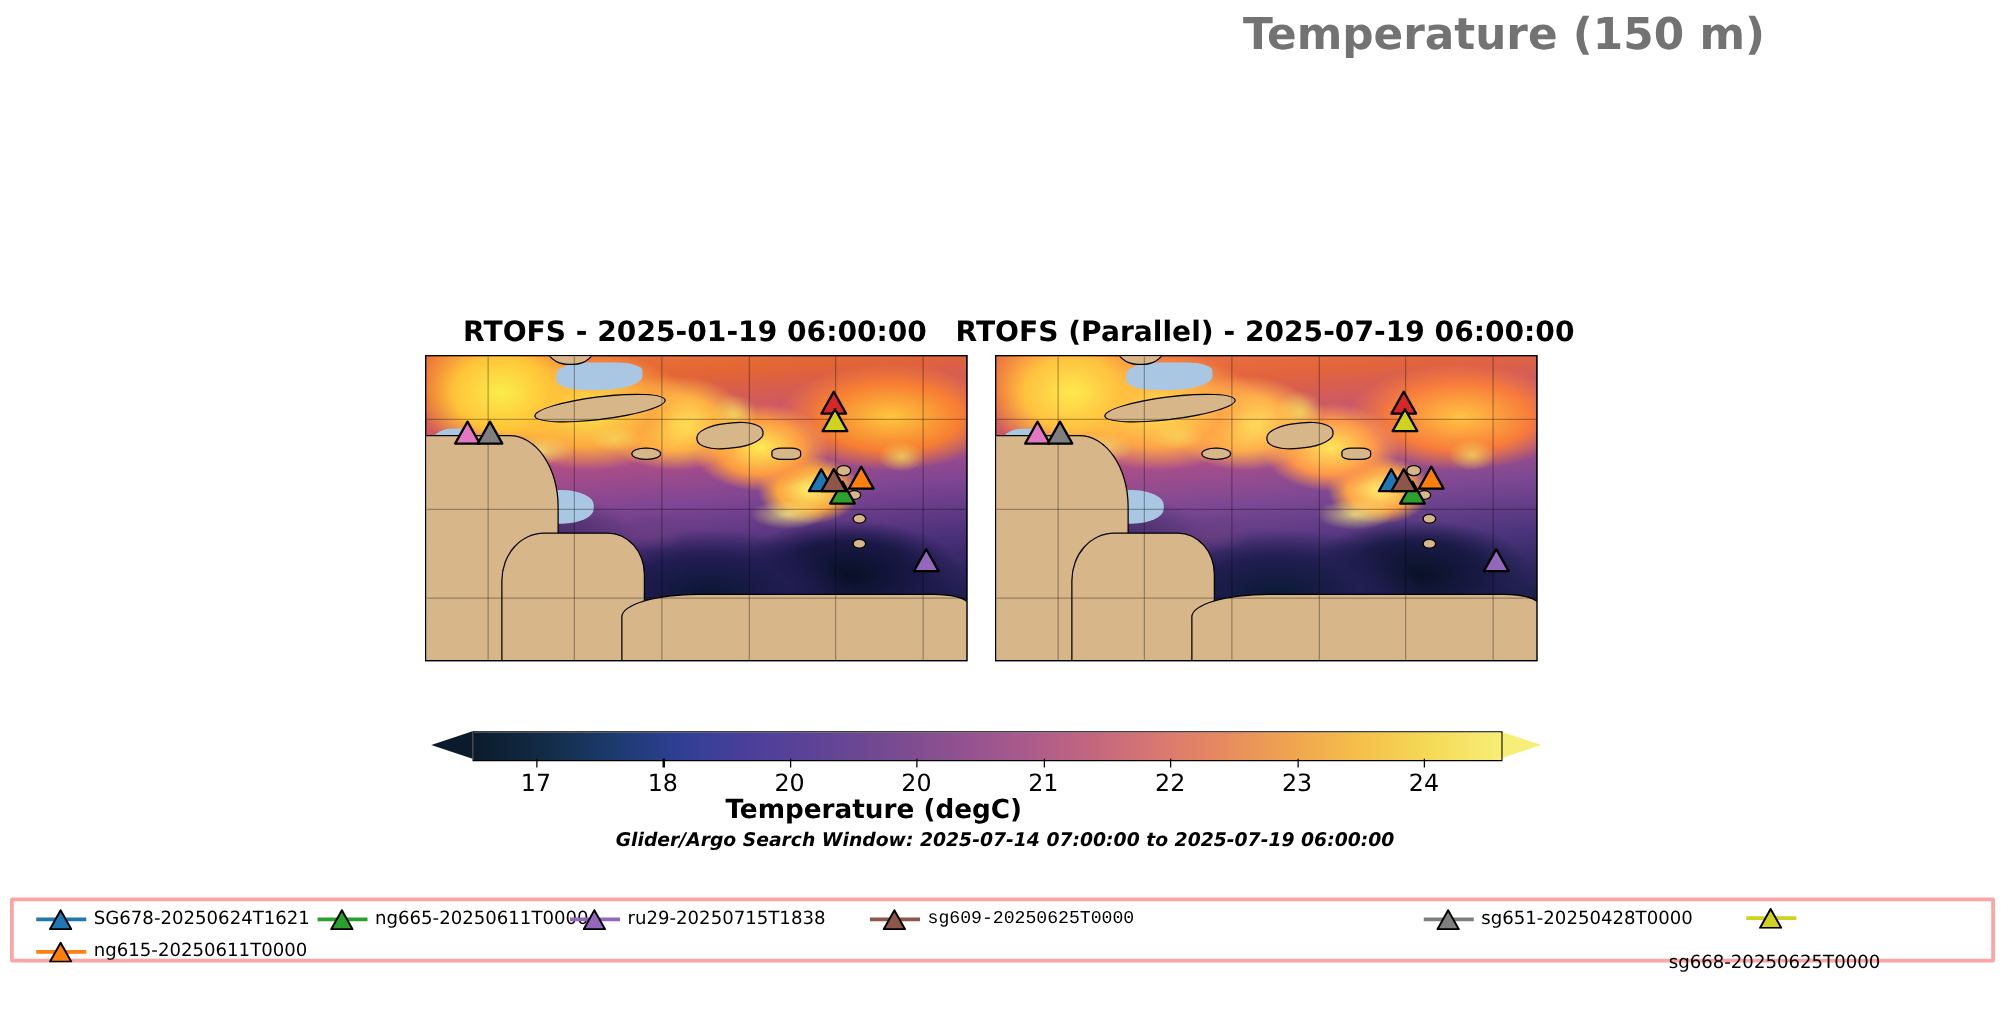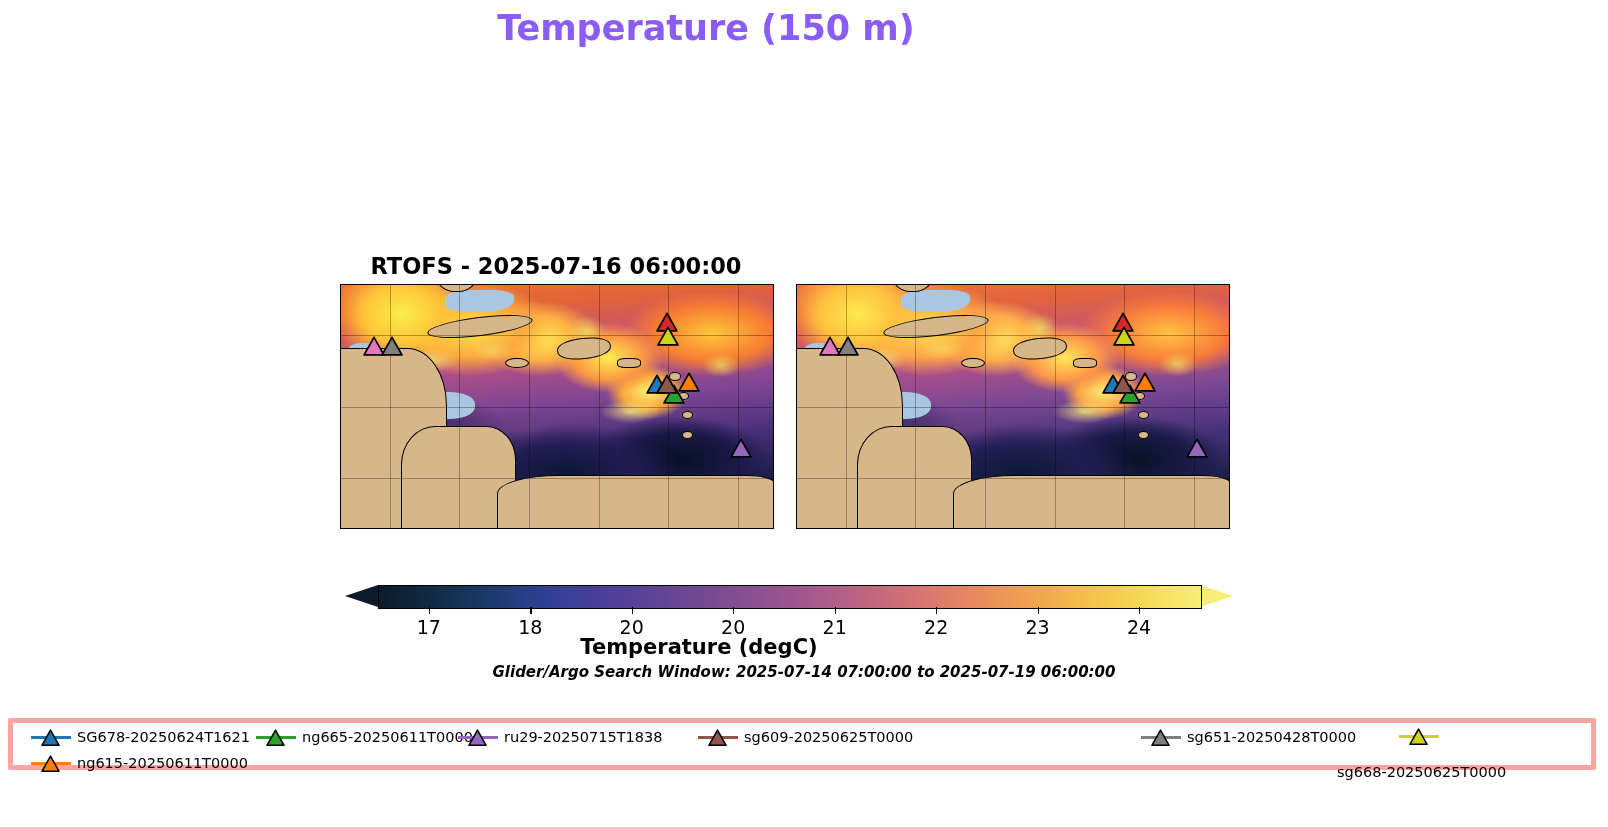"Temperature (150 m)" #main-title { color: #8b5cf6 -> #737373; text-align: center -> right }
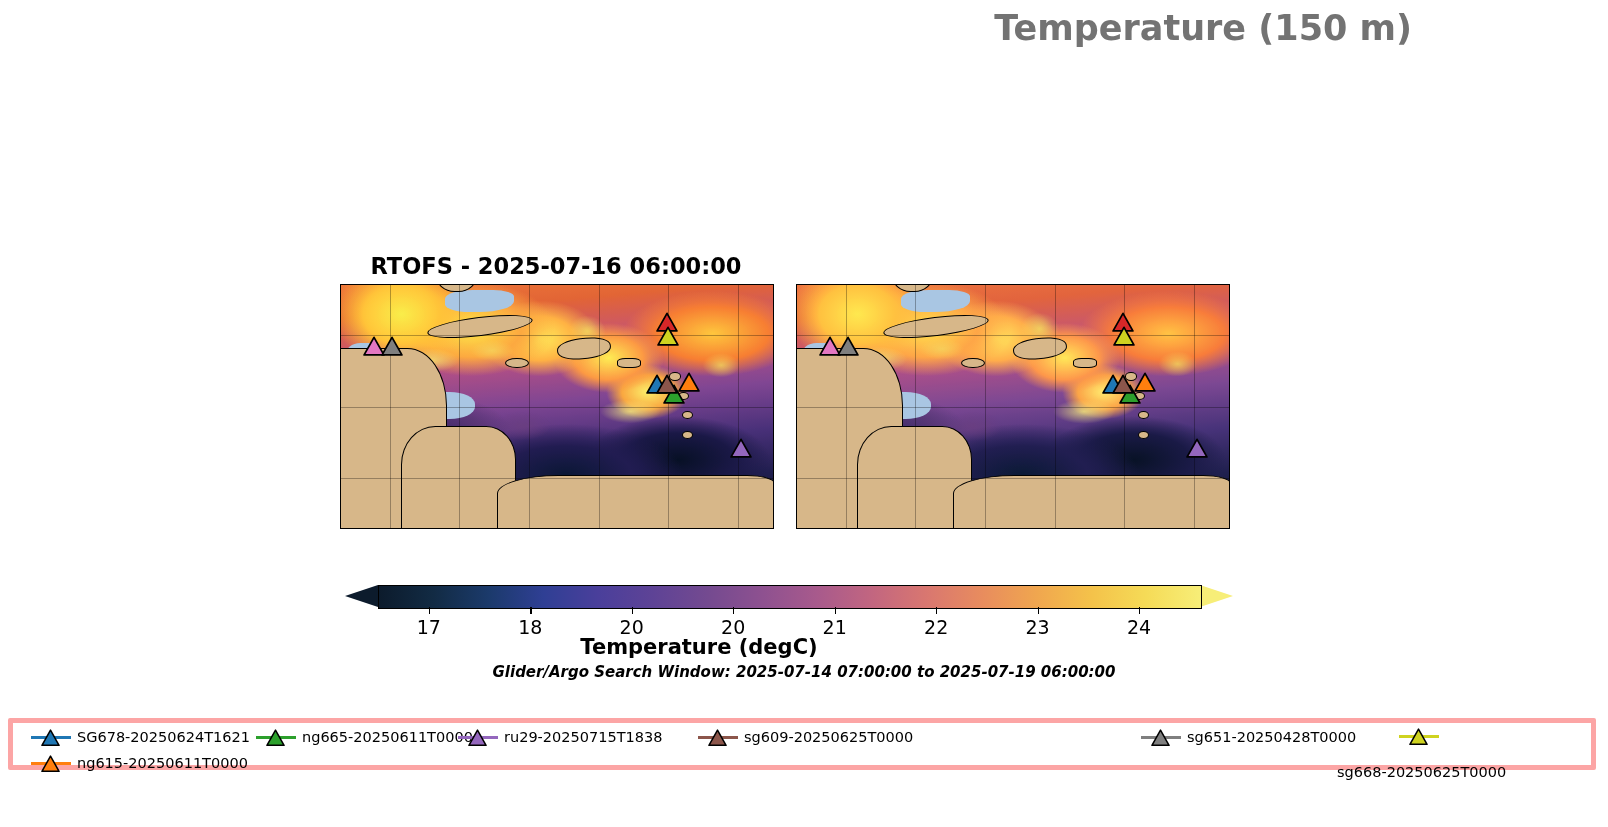"RTOFS - 2025-07-16 06:00:00" div.panel-title { text: 2025-07-16 -> 2025-01-19 }
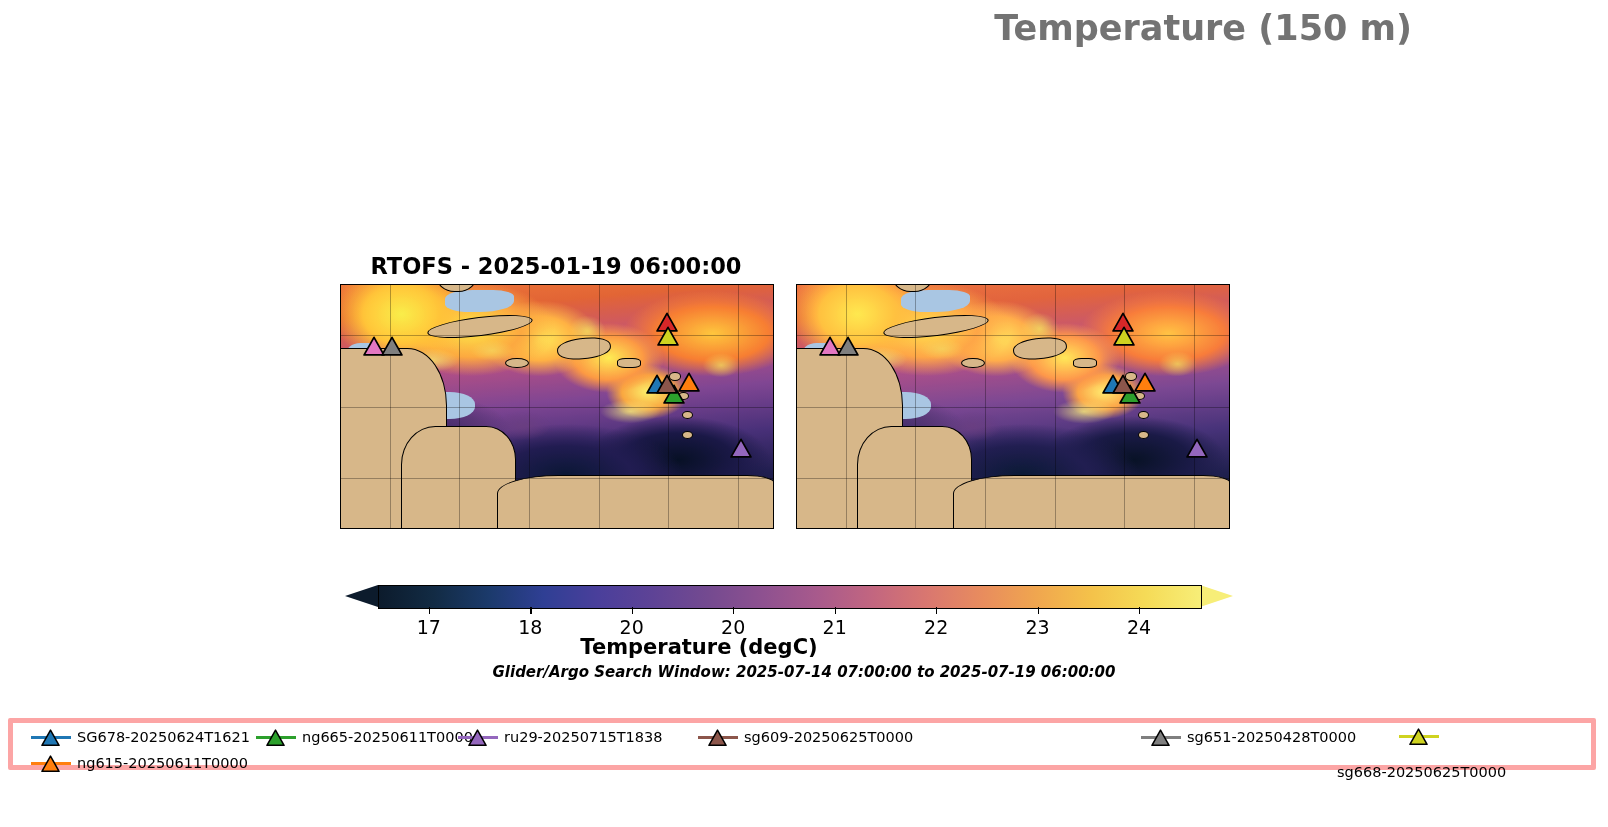"RTOFS (Parallel) - 2025-07-19 06:00:00" div.panel-title { html: none -> <div>RTOFS (Parallel) - 2025-07-19 06:00:00</div> }
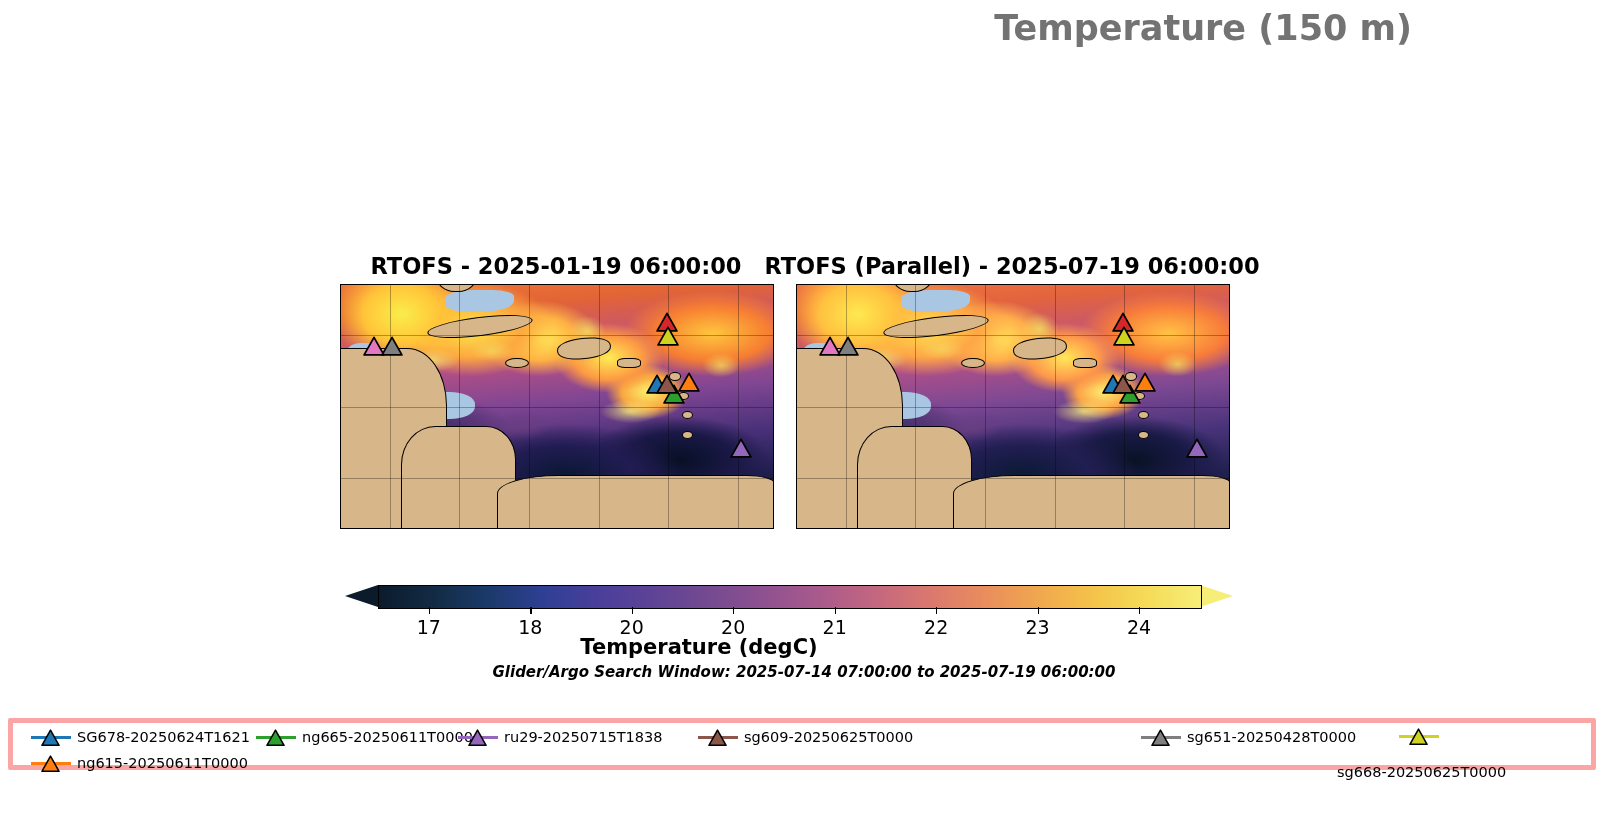"SG678-20250624T1621" #legend { border: 5px solid #fca5a5 -> 3px solid #fca5a5 }
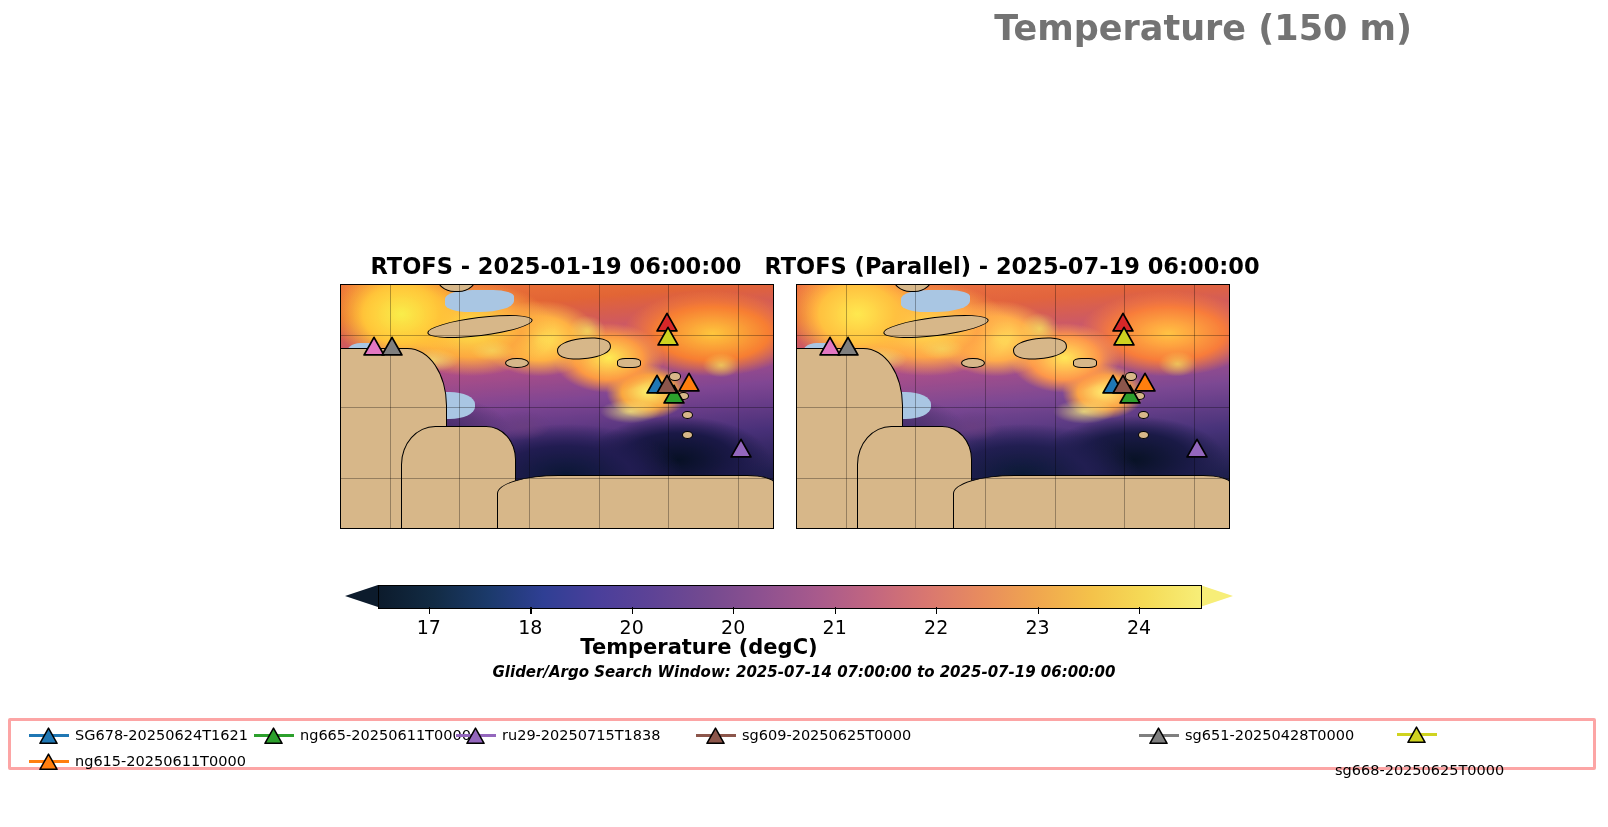"sg609-20250625T0000" div.legend-entry { font-family: none -> Liberation Mono, monospace }
